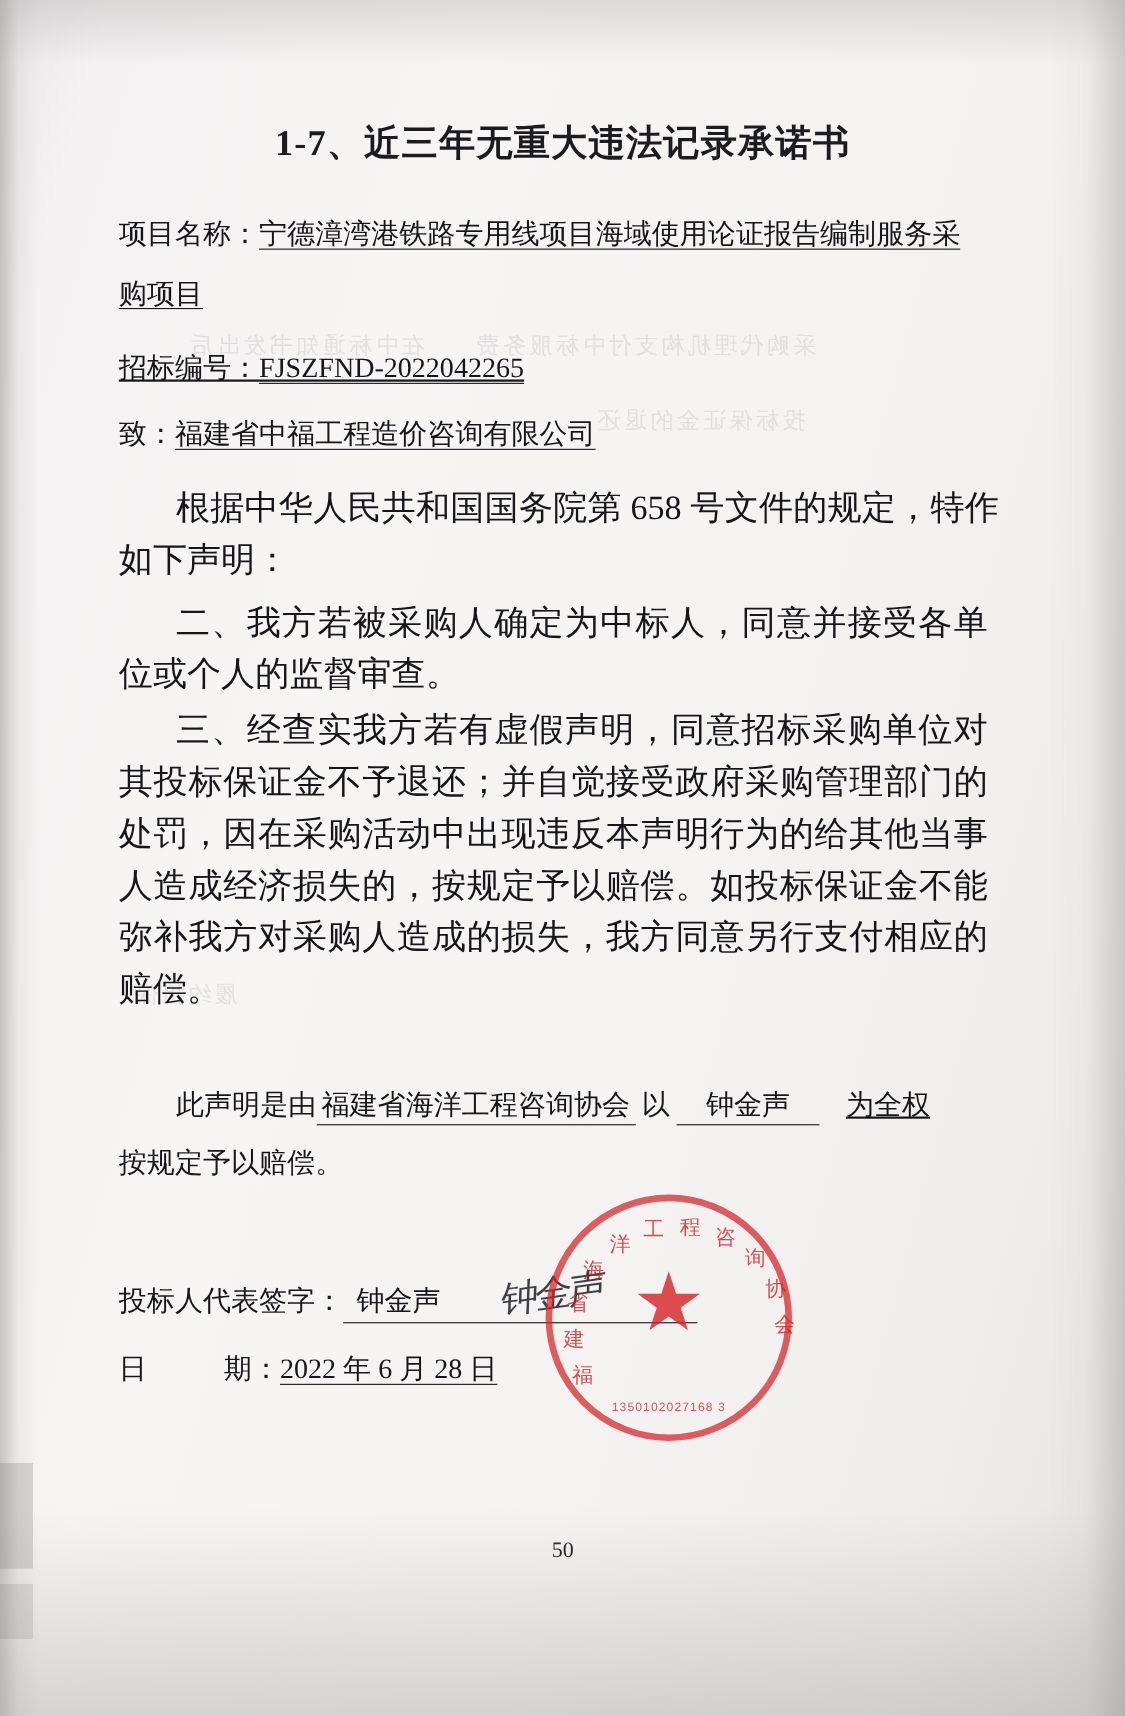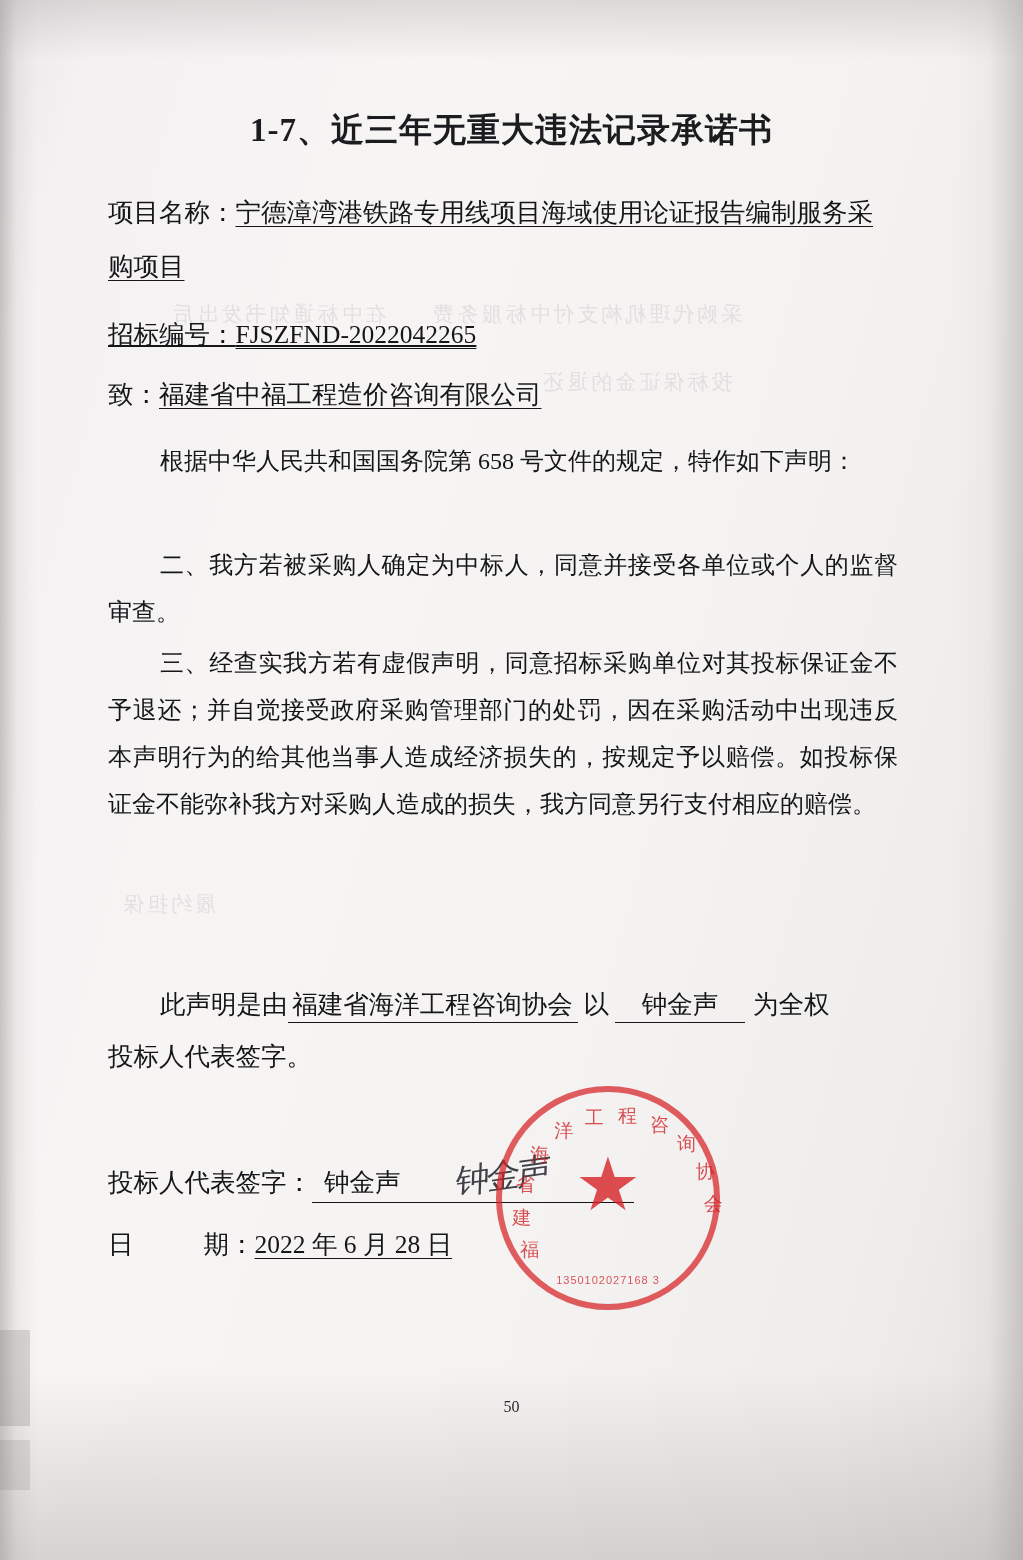"根据中华人民共和国国务院第 658 号文件的规定，特作如下声明：" .para { font-size: 24px -> 31px }
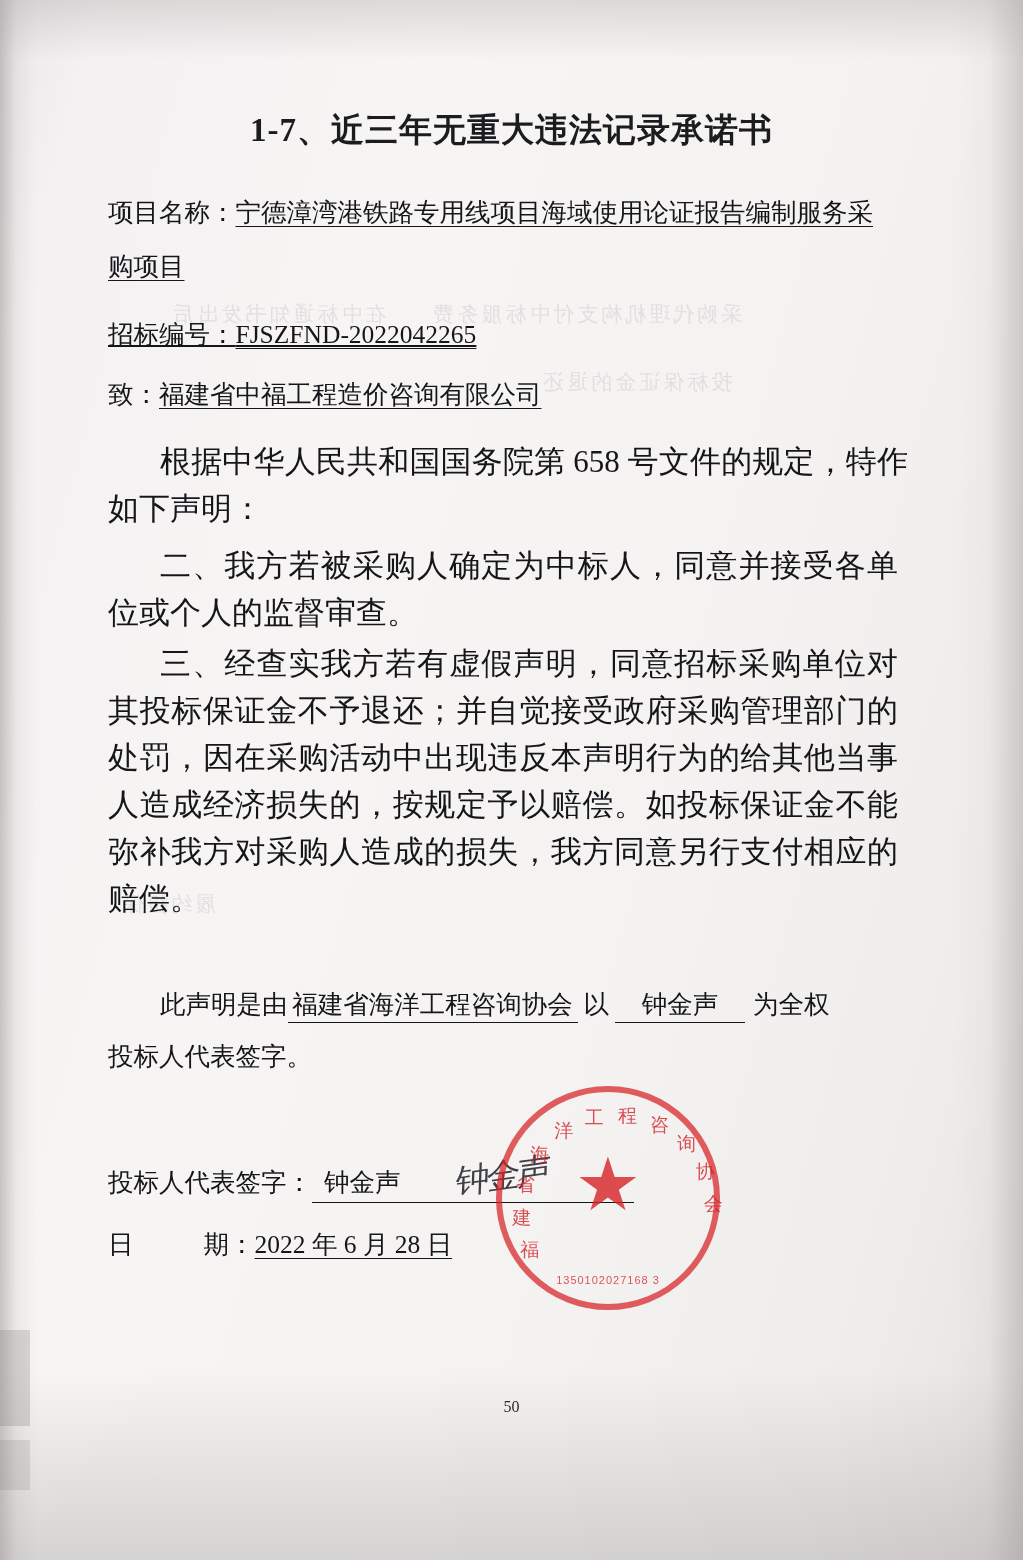"为全权" span { margin-left: 8px -> 24px; text-decoration: none -> underline }
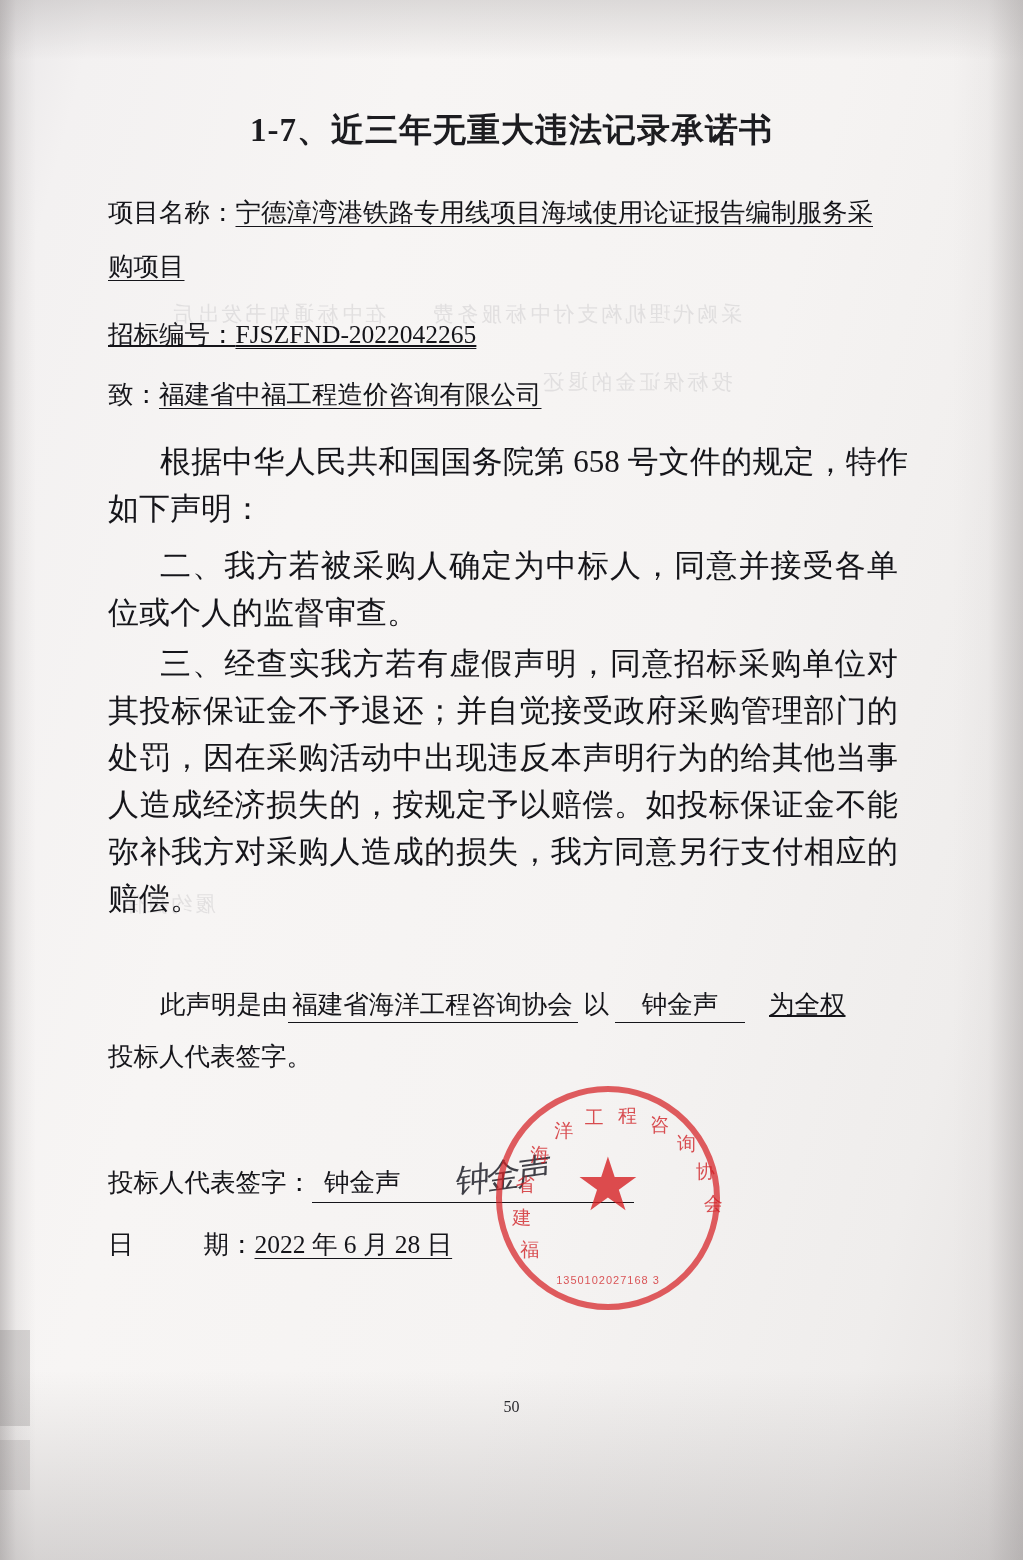"投标人代表签字。" div.line { text: 投标人代表签字 -> 按规定予以赔偿 }
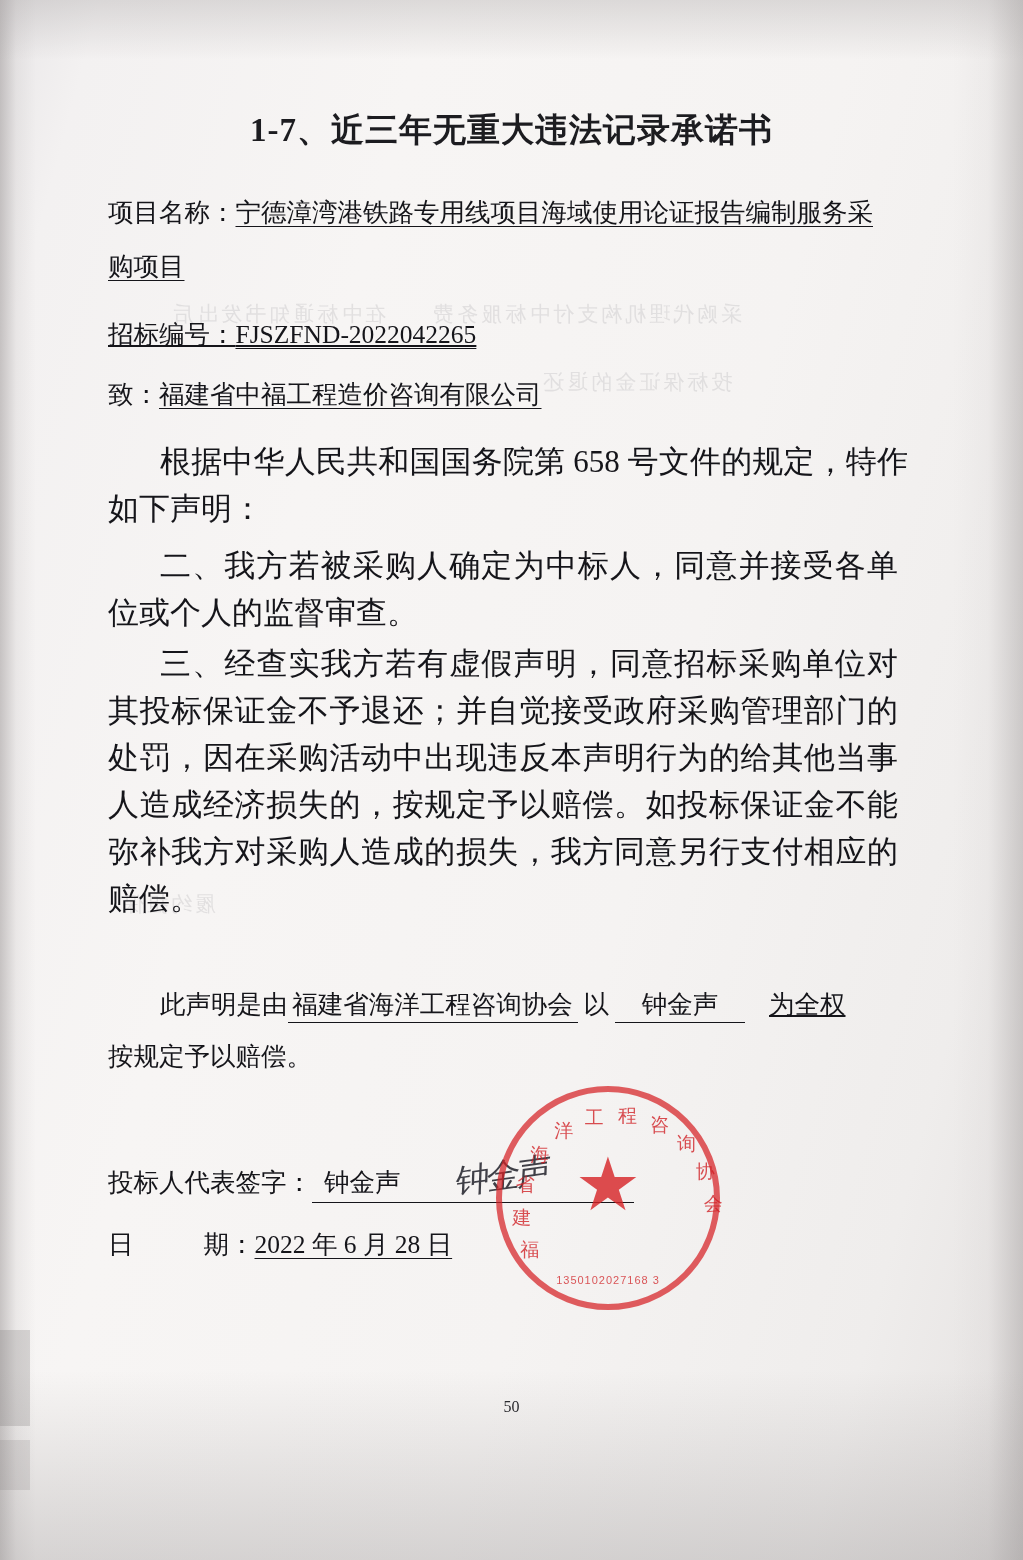"50" .page-num { font-size: 16px -> 20px }
